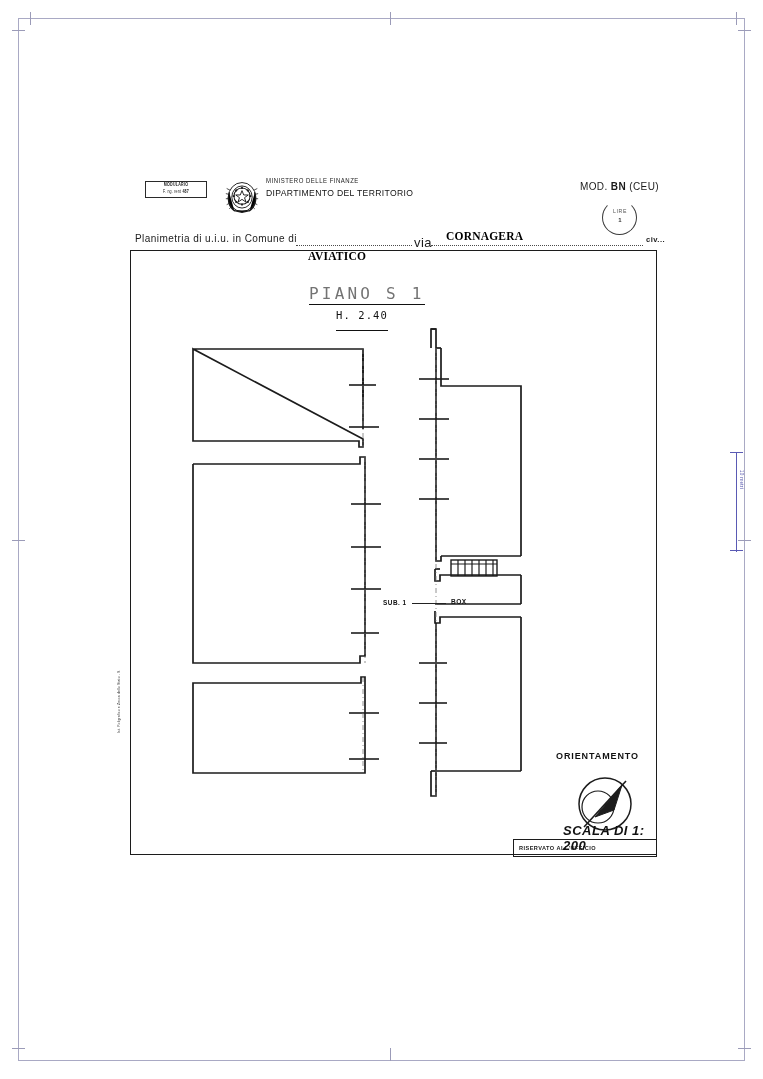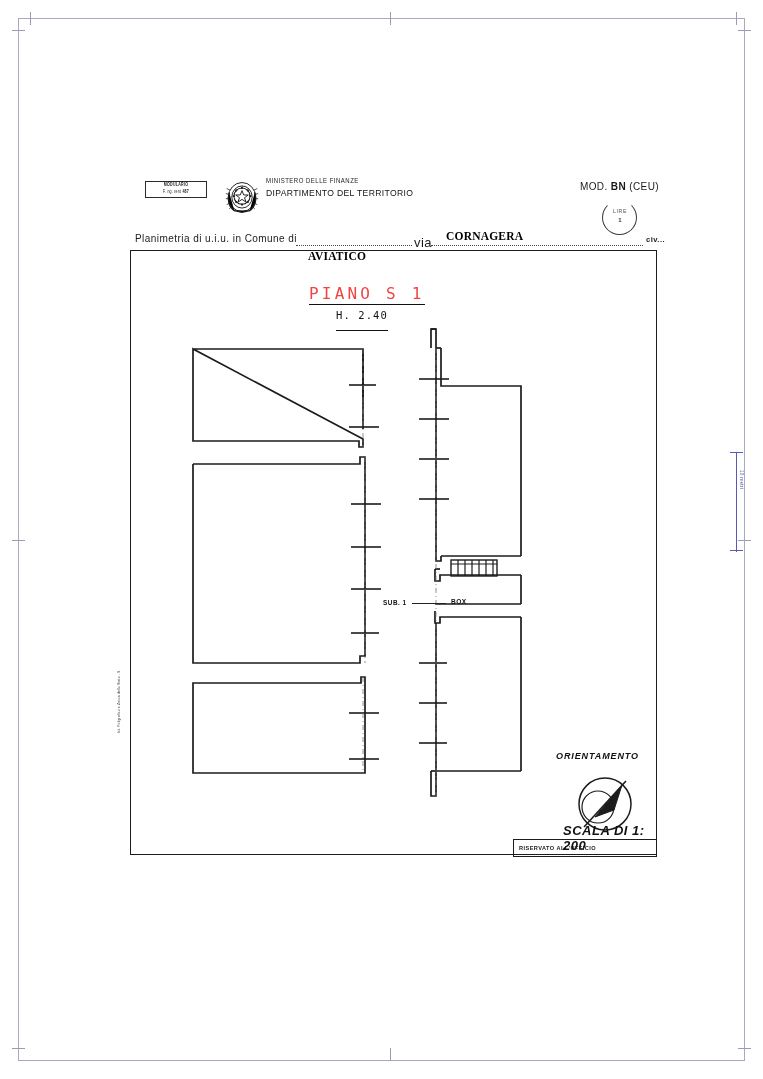"PIANO S 1" .plan-title { color: #ef4444 -> #737373 }
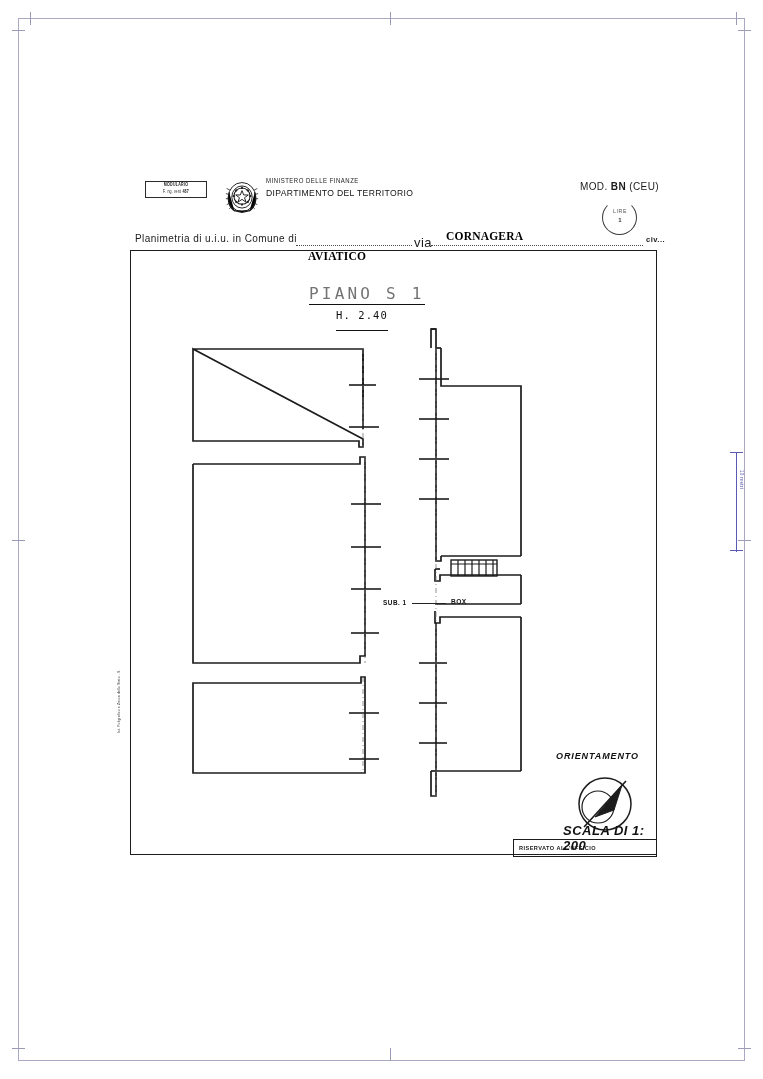"ORIENTAMENTO" .orient-label { font-style: italic -> none }
